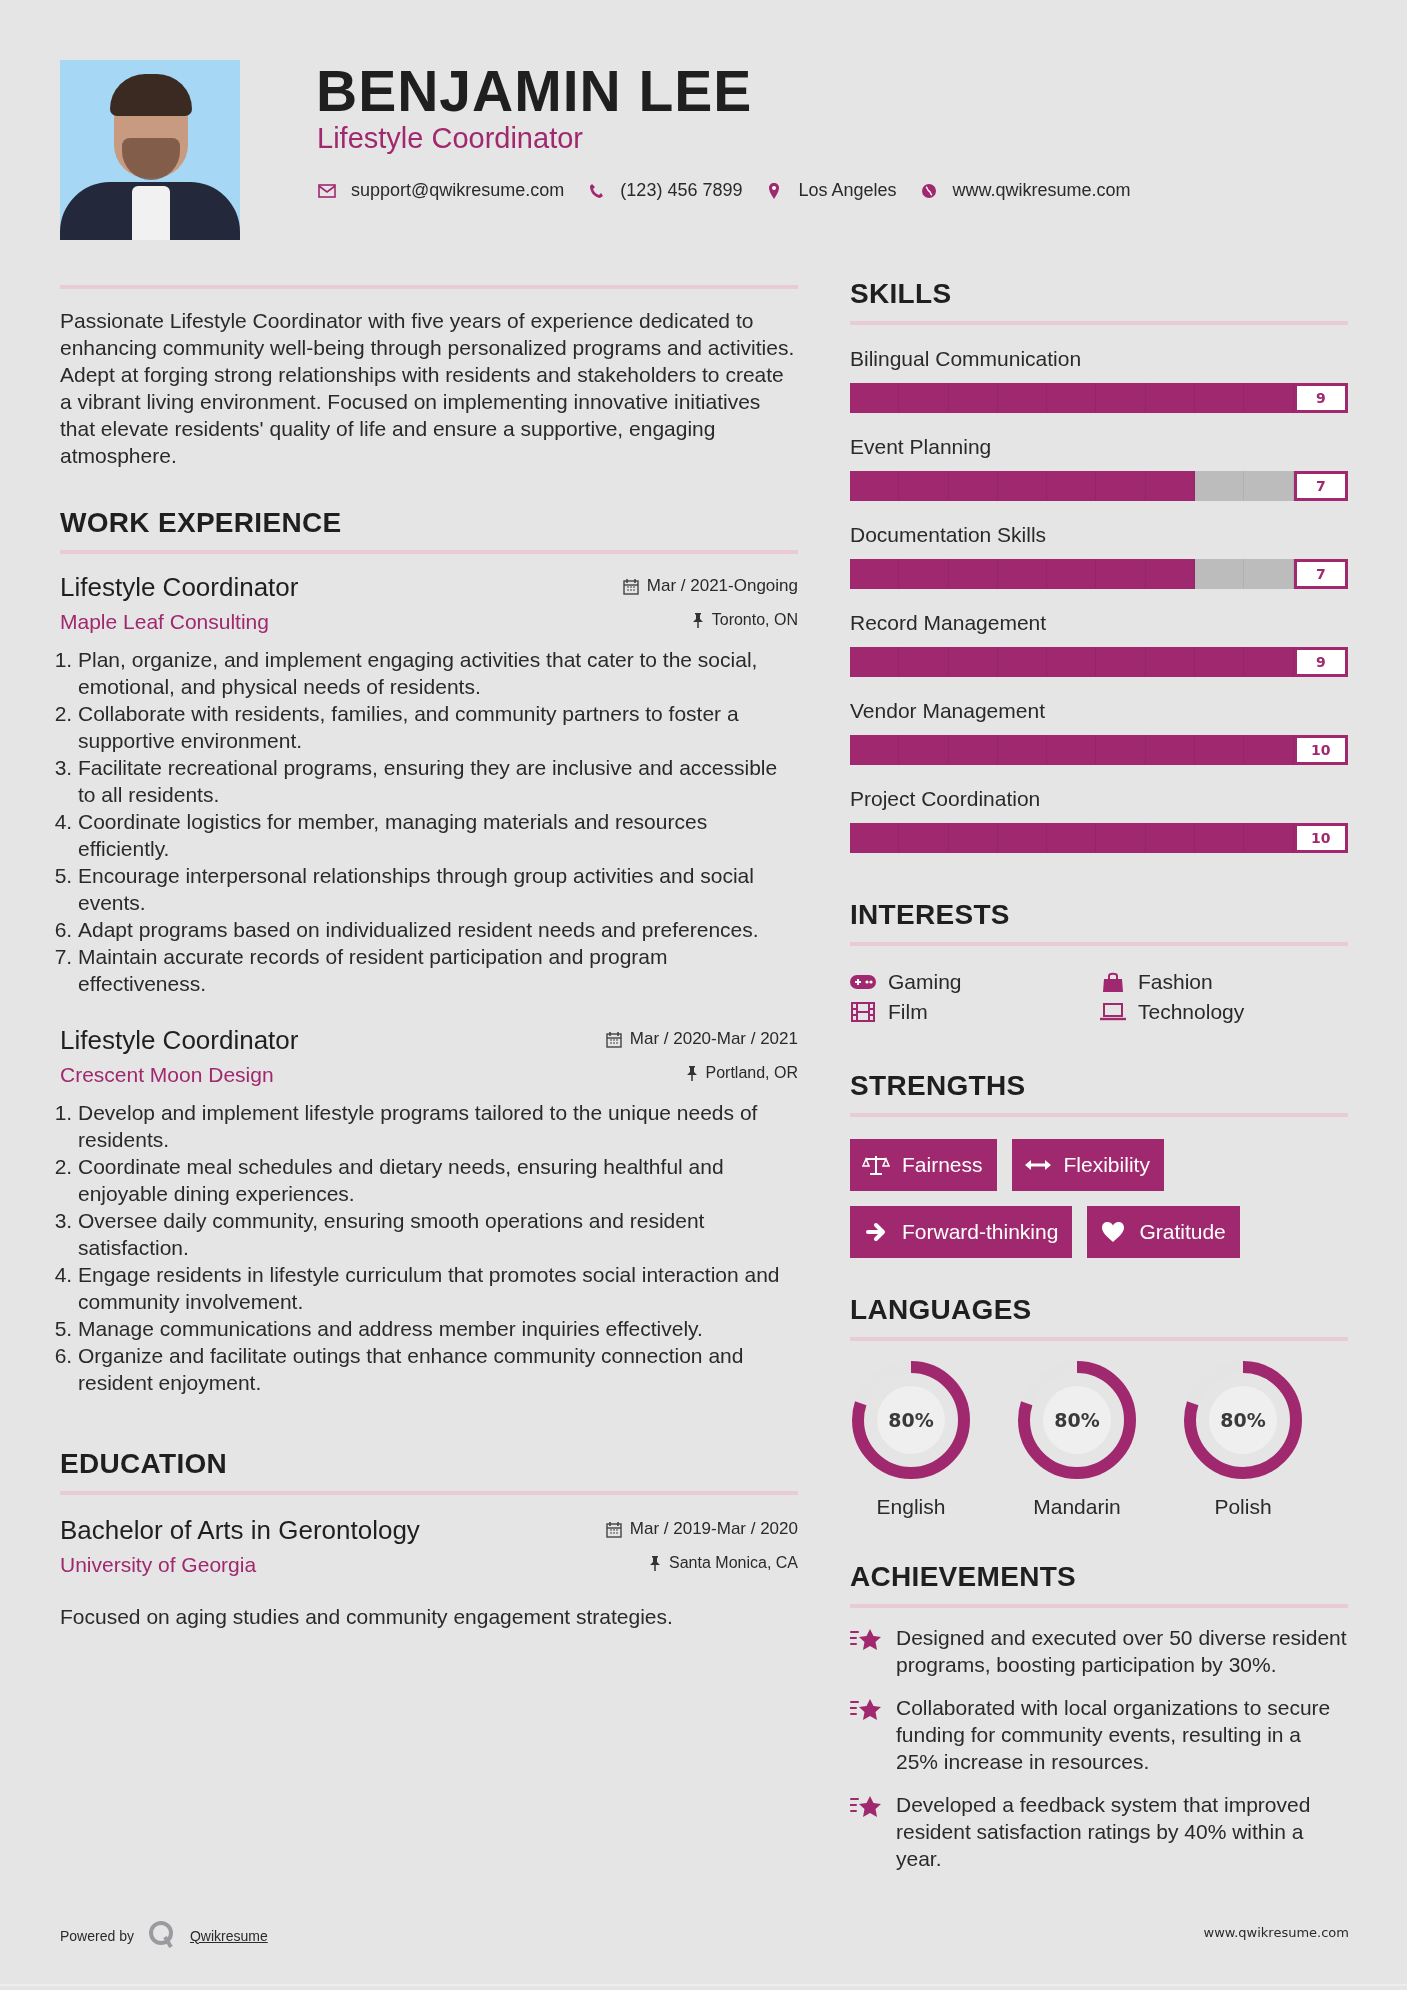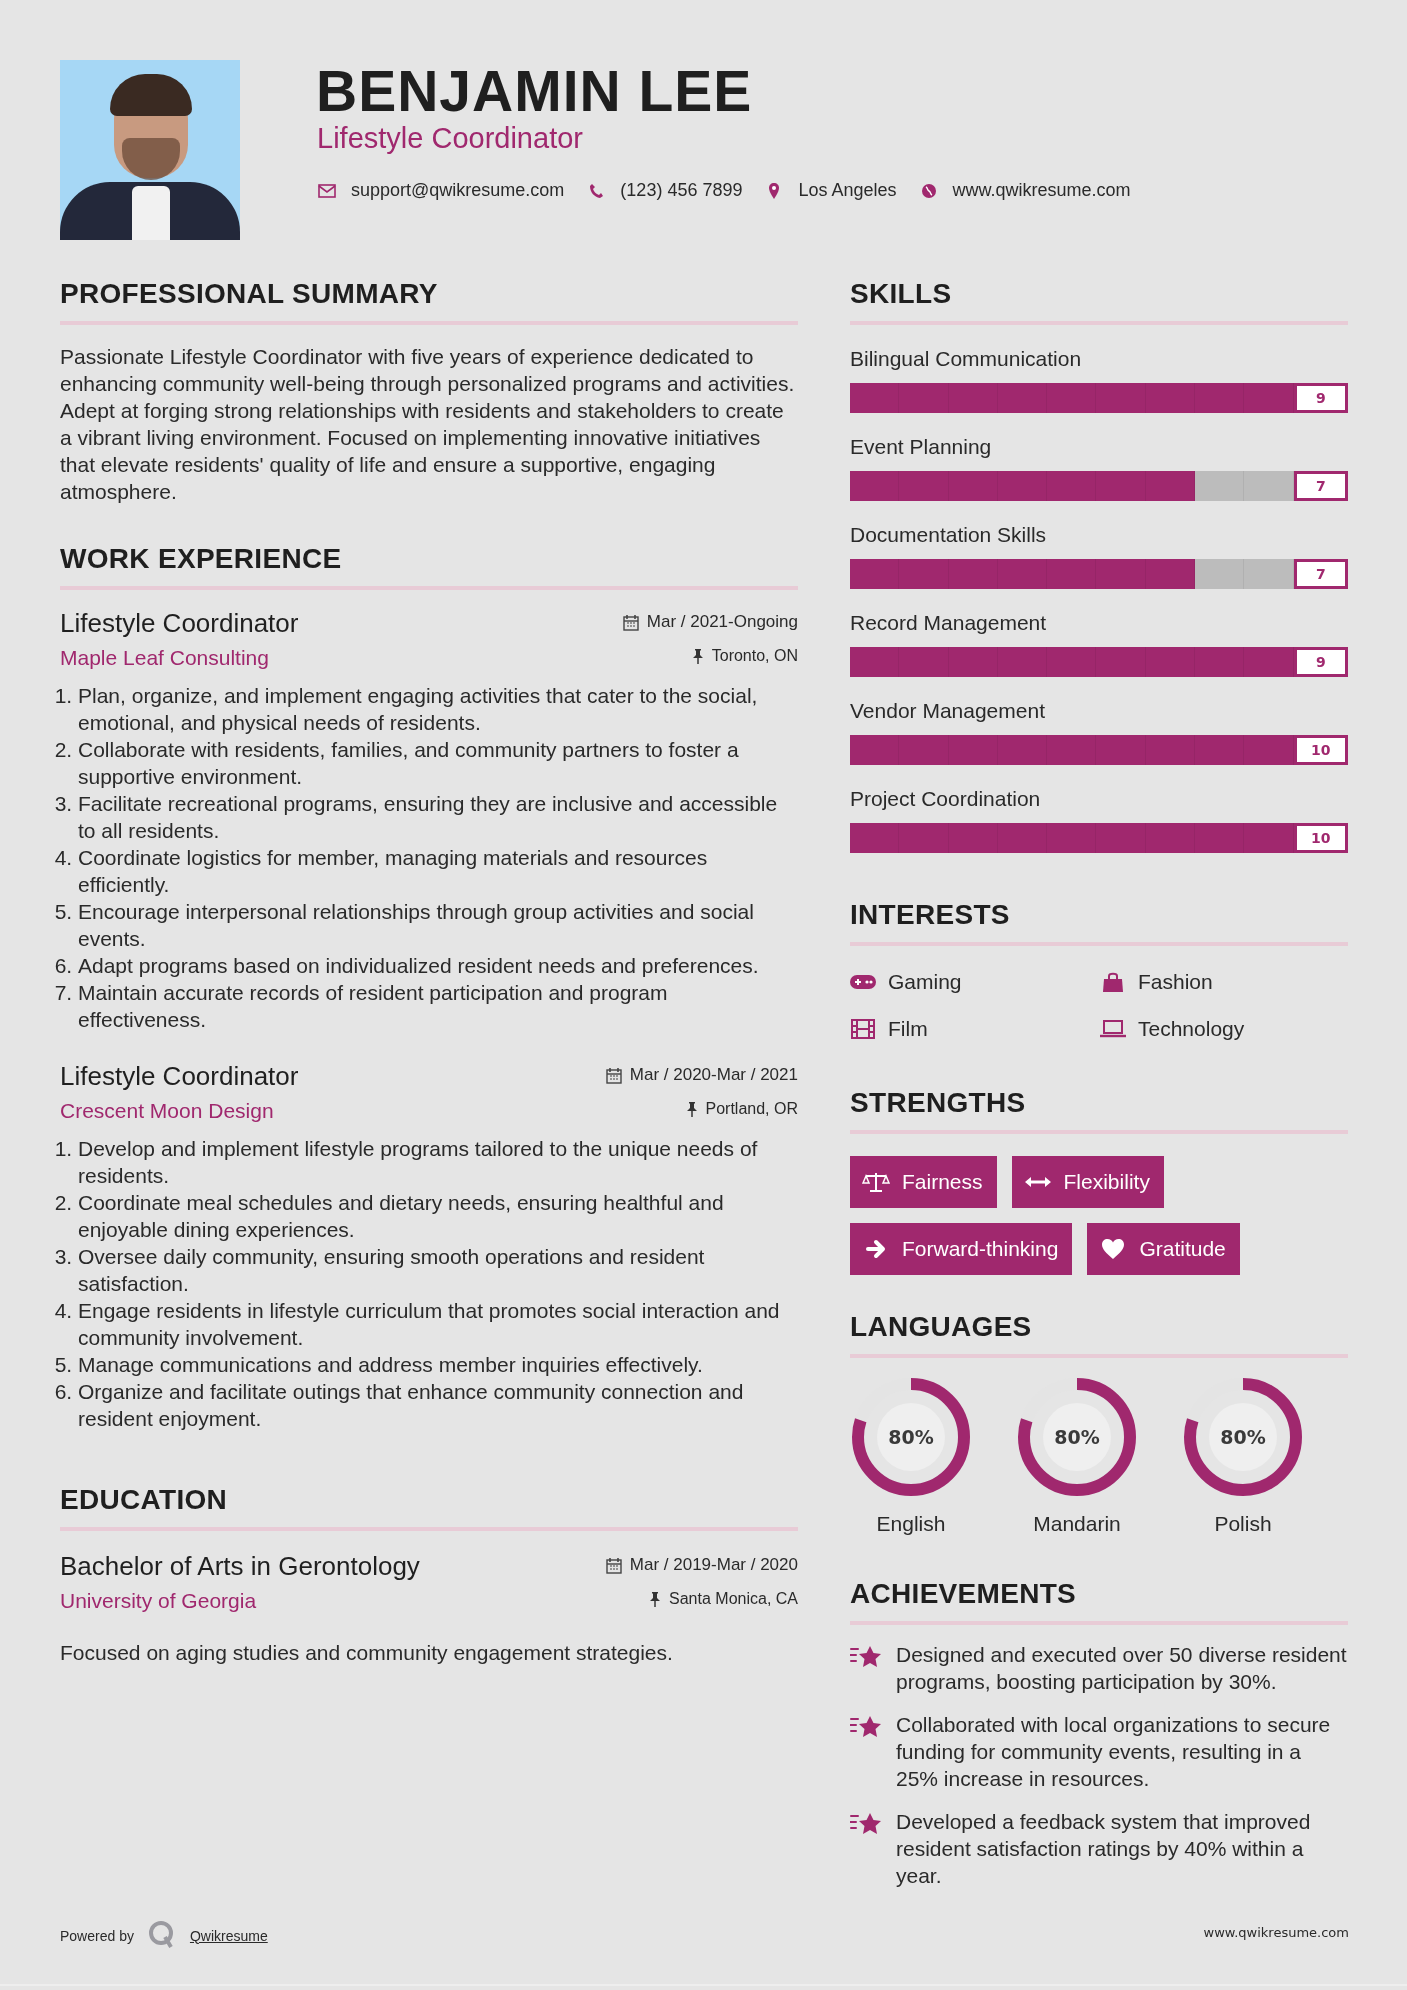"PROFESSIONAL SUMMARY" div.sec-h { html: <div>PROFESSIONAL SUMMARY</div> -> none }
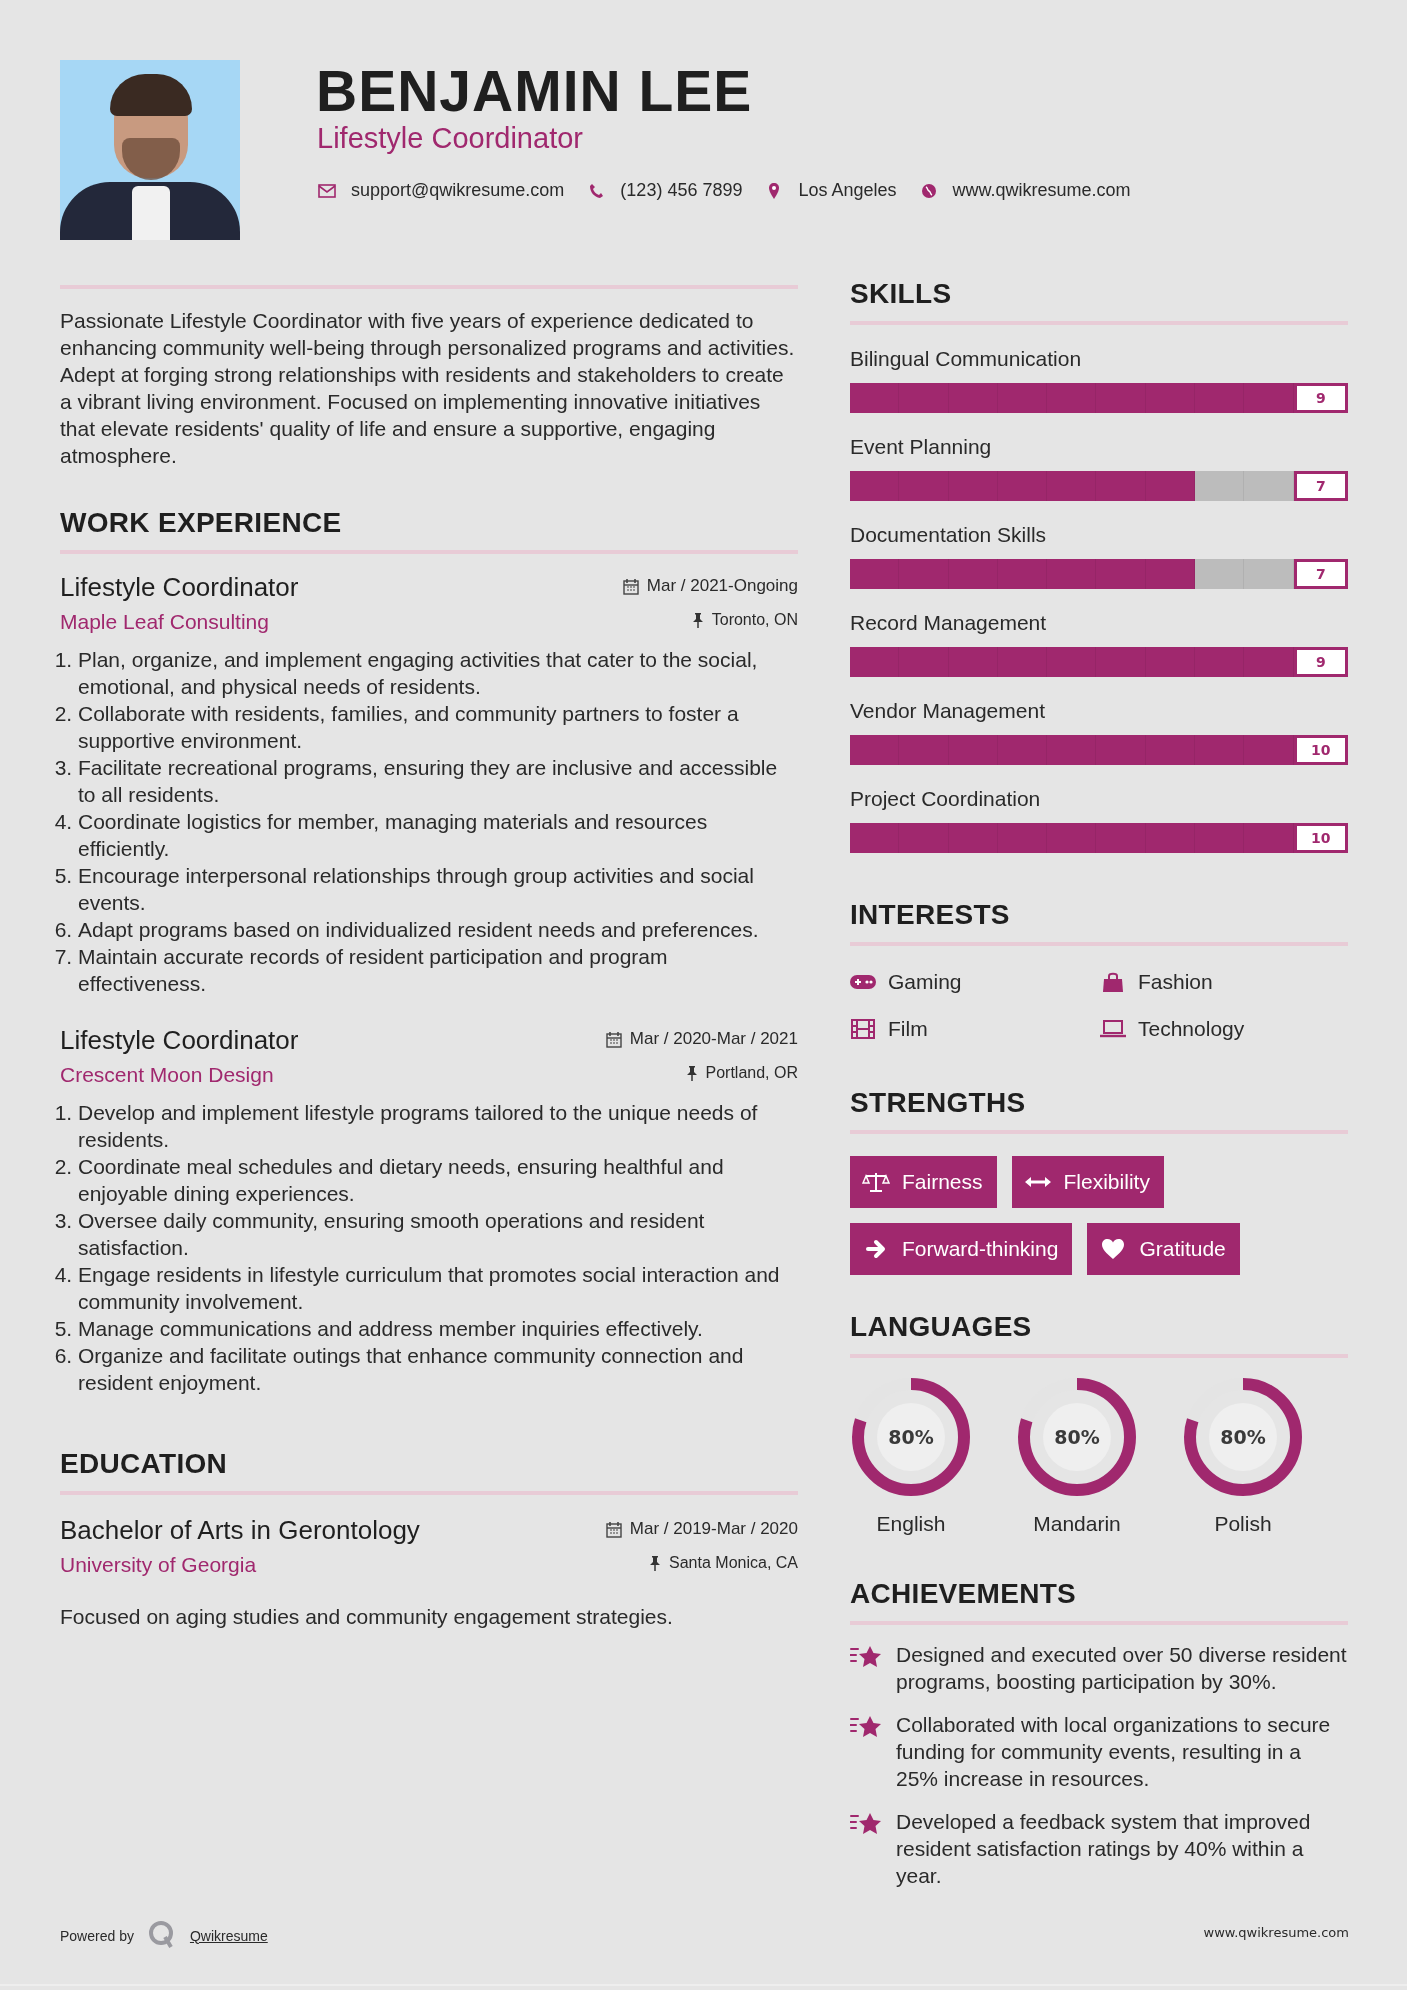"Gaming" .interests { row-gap: 23px -> 6px }
